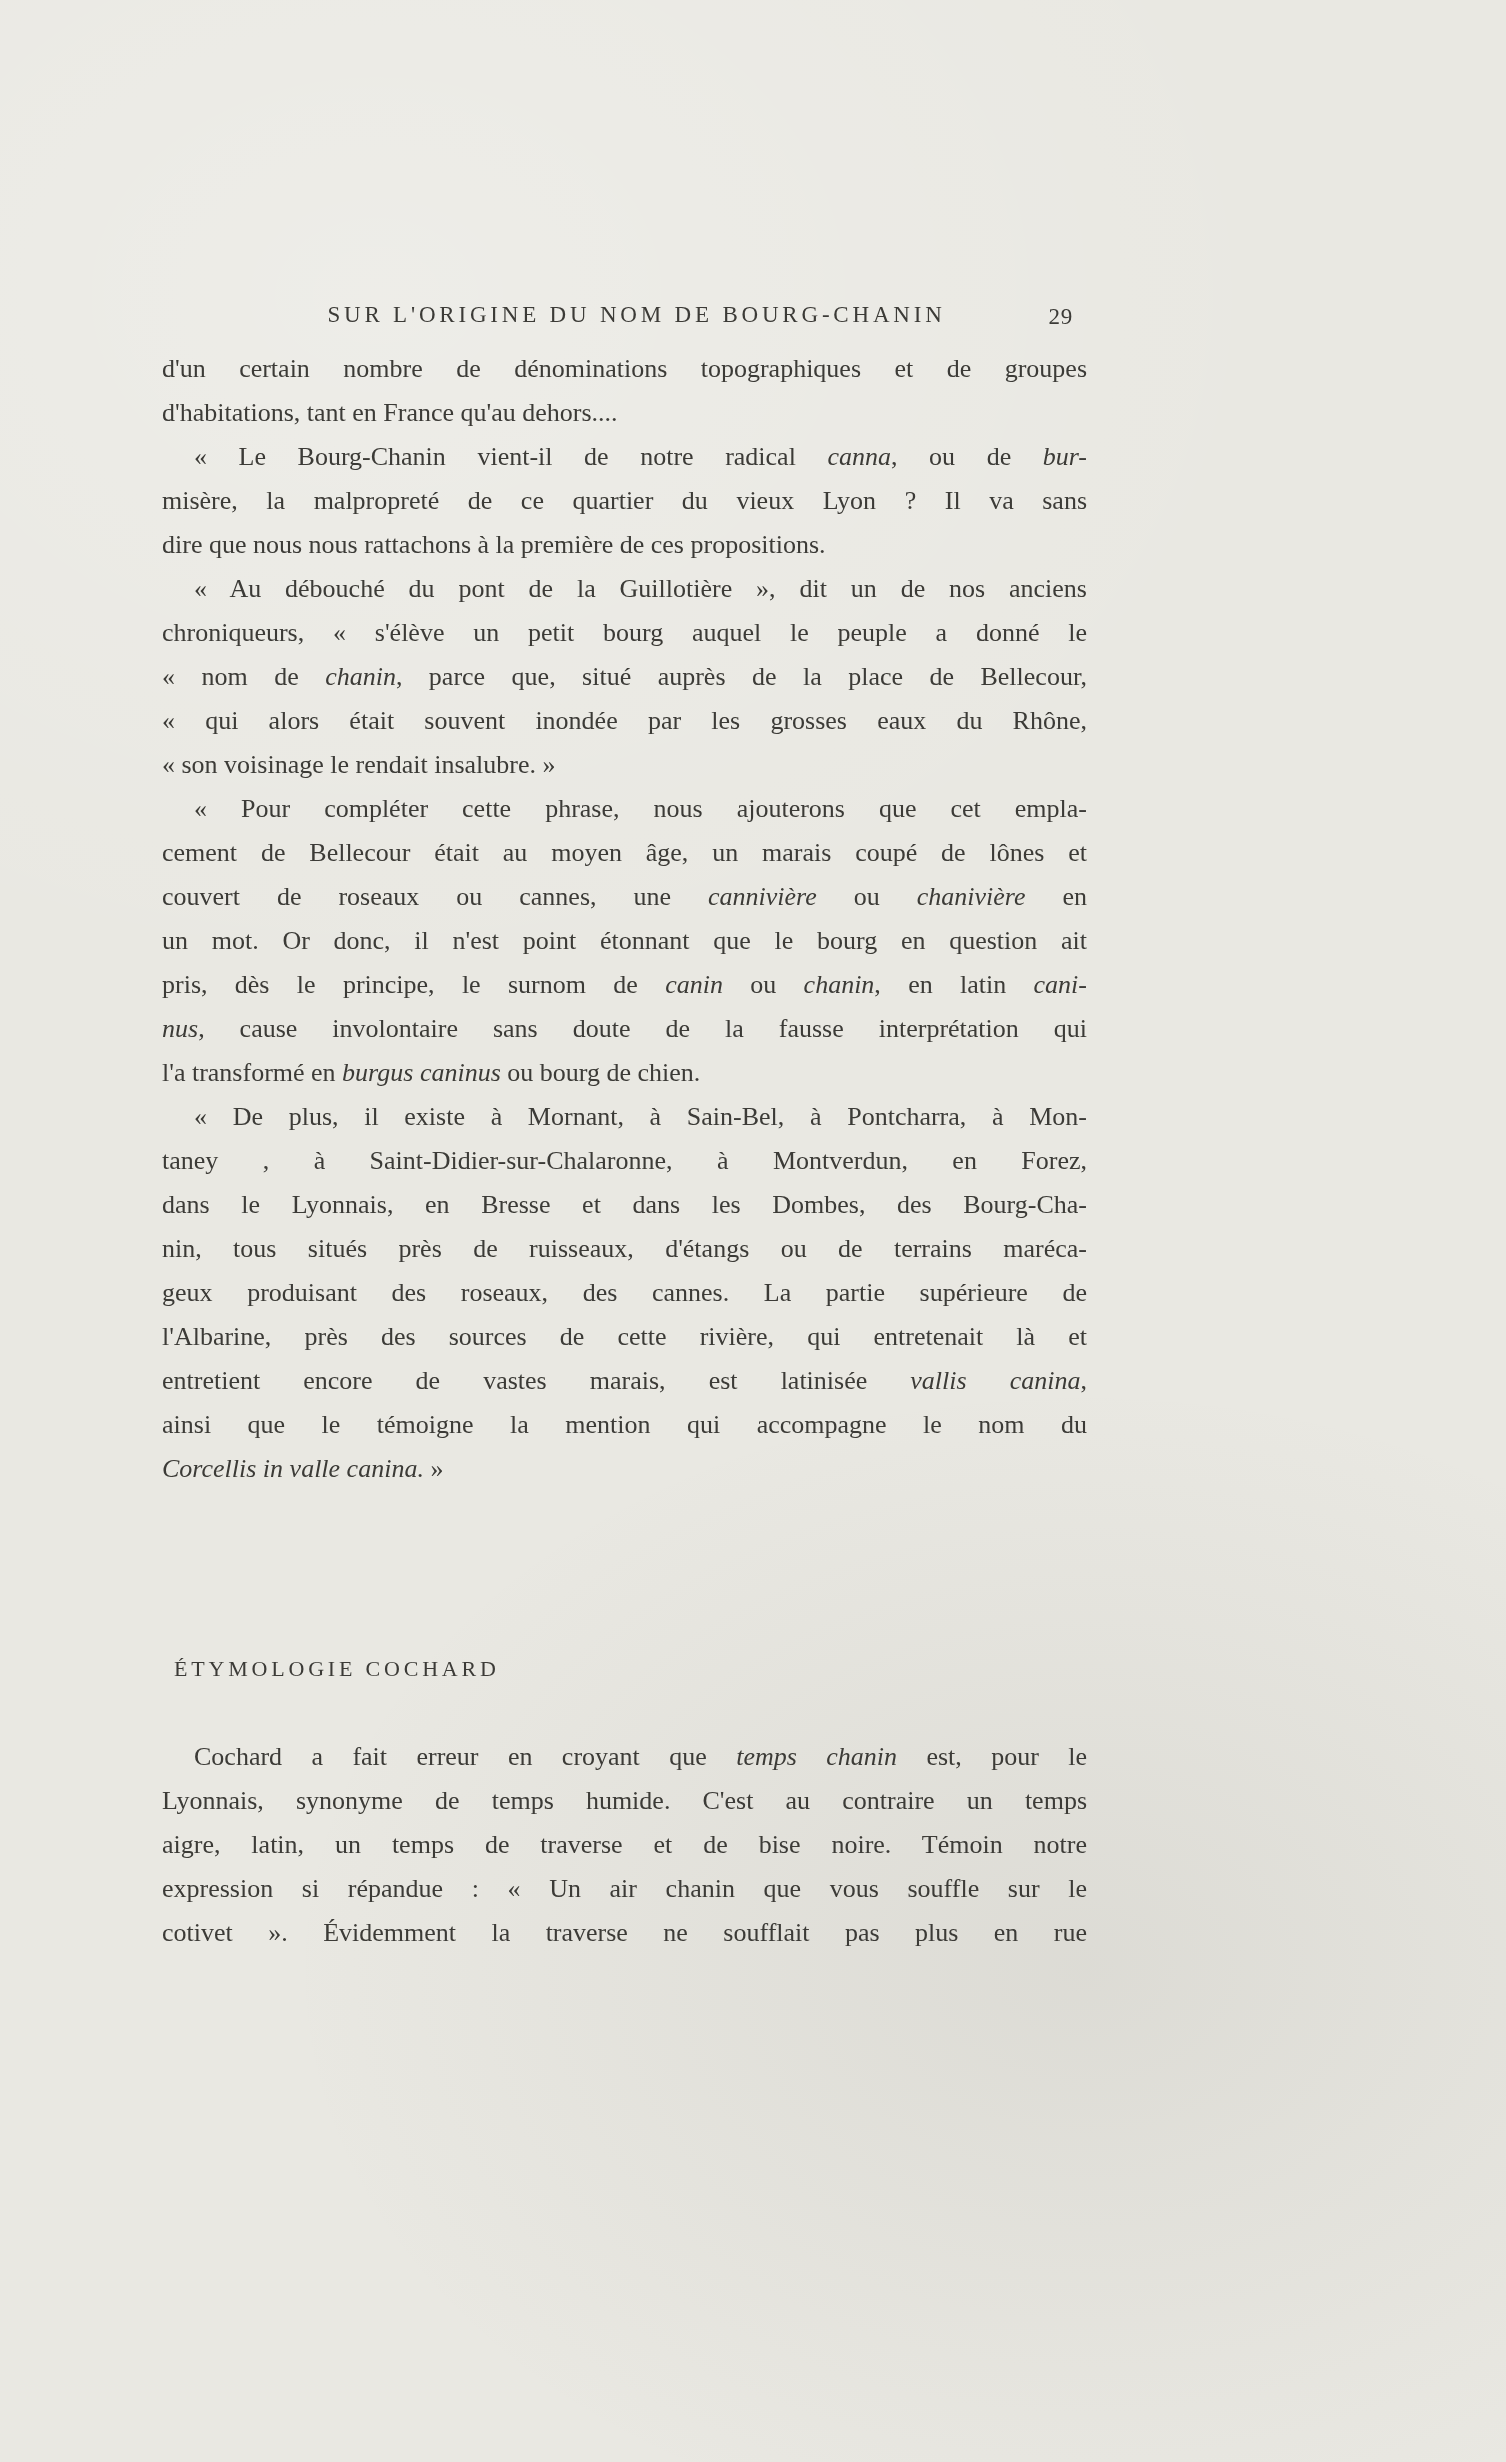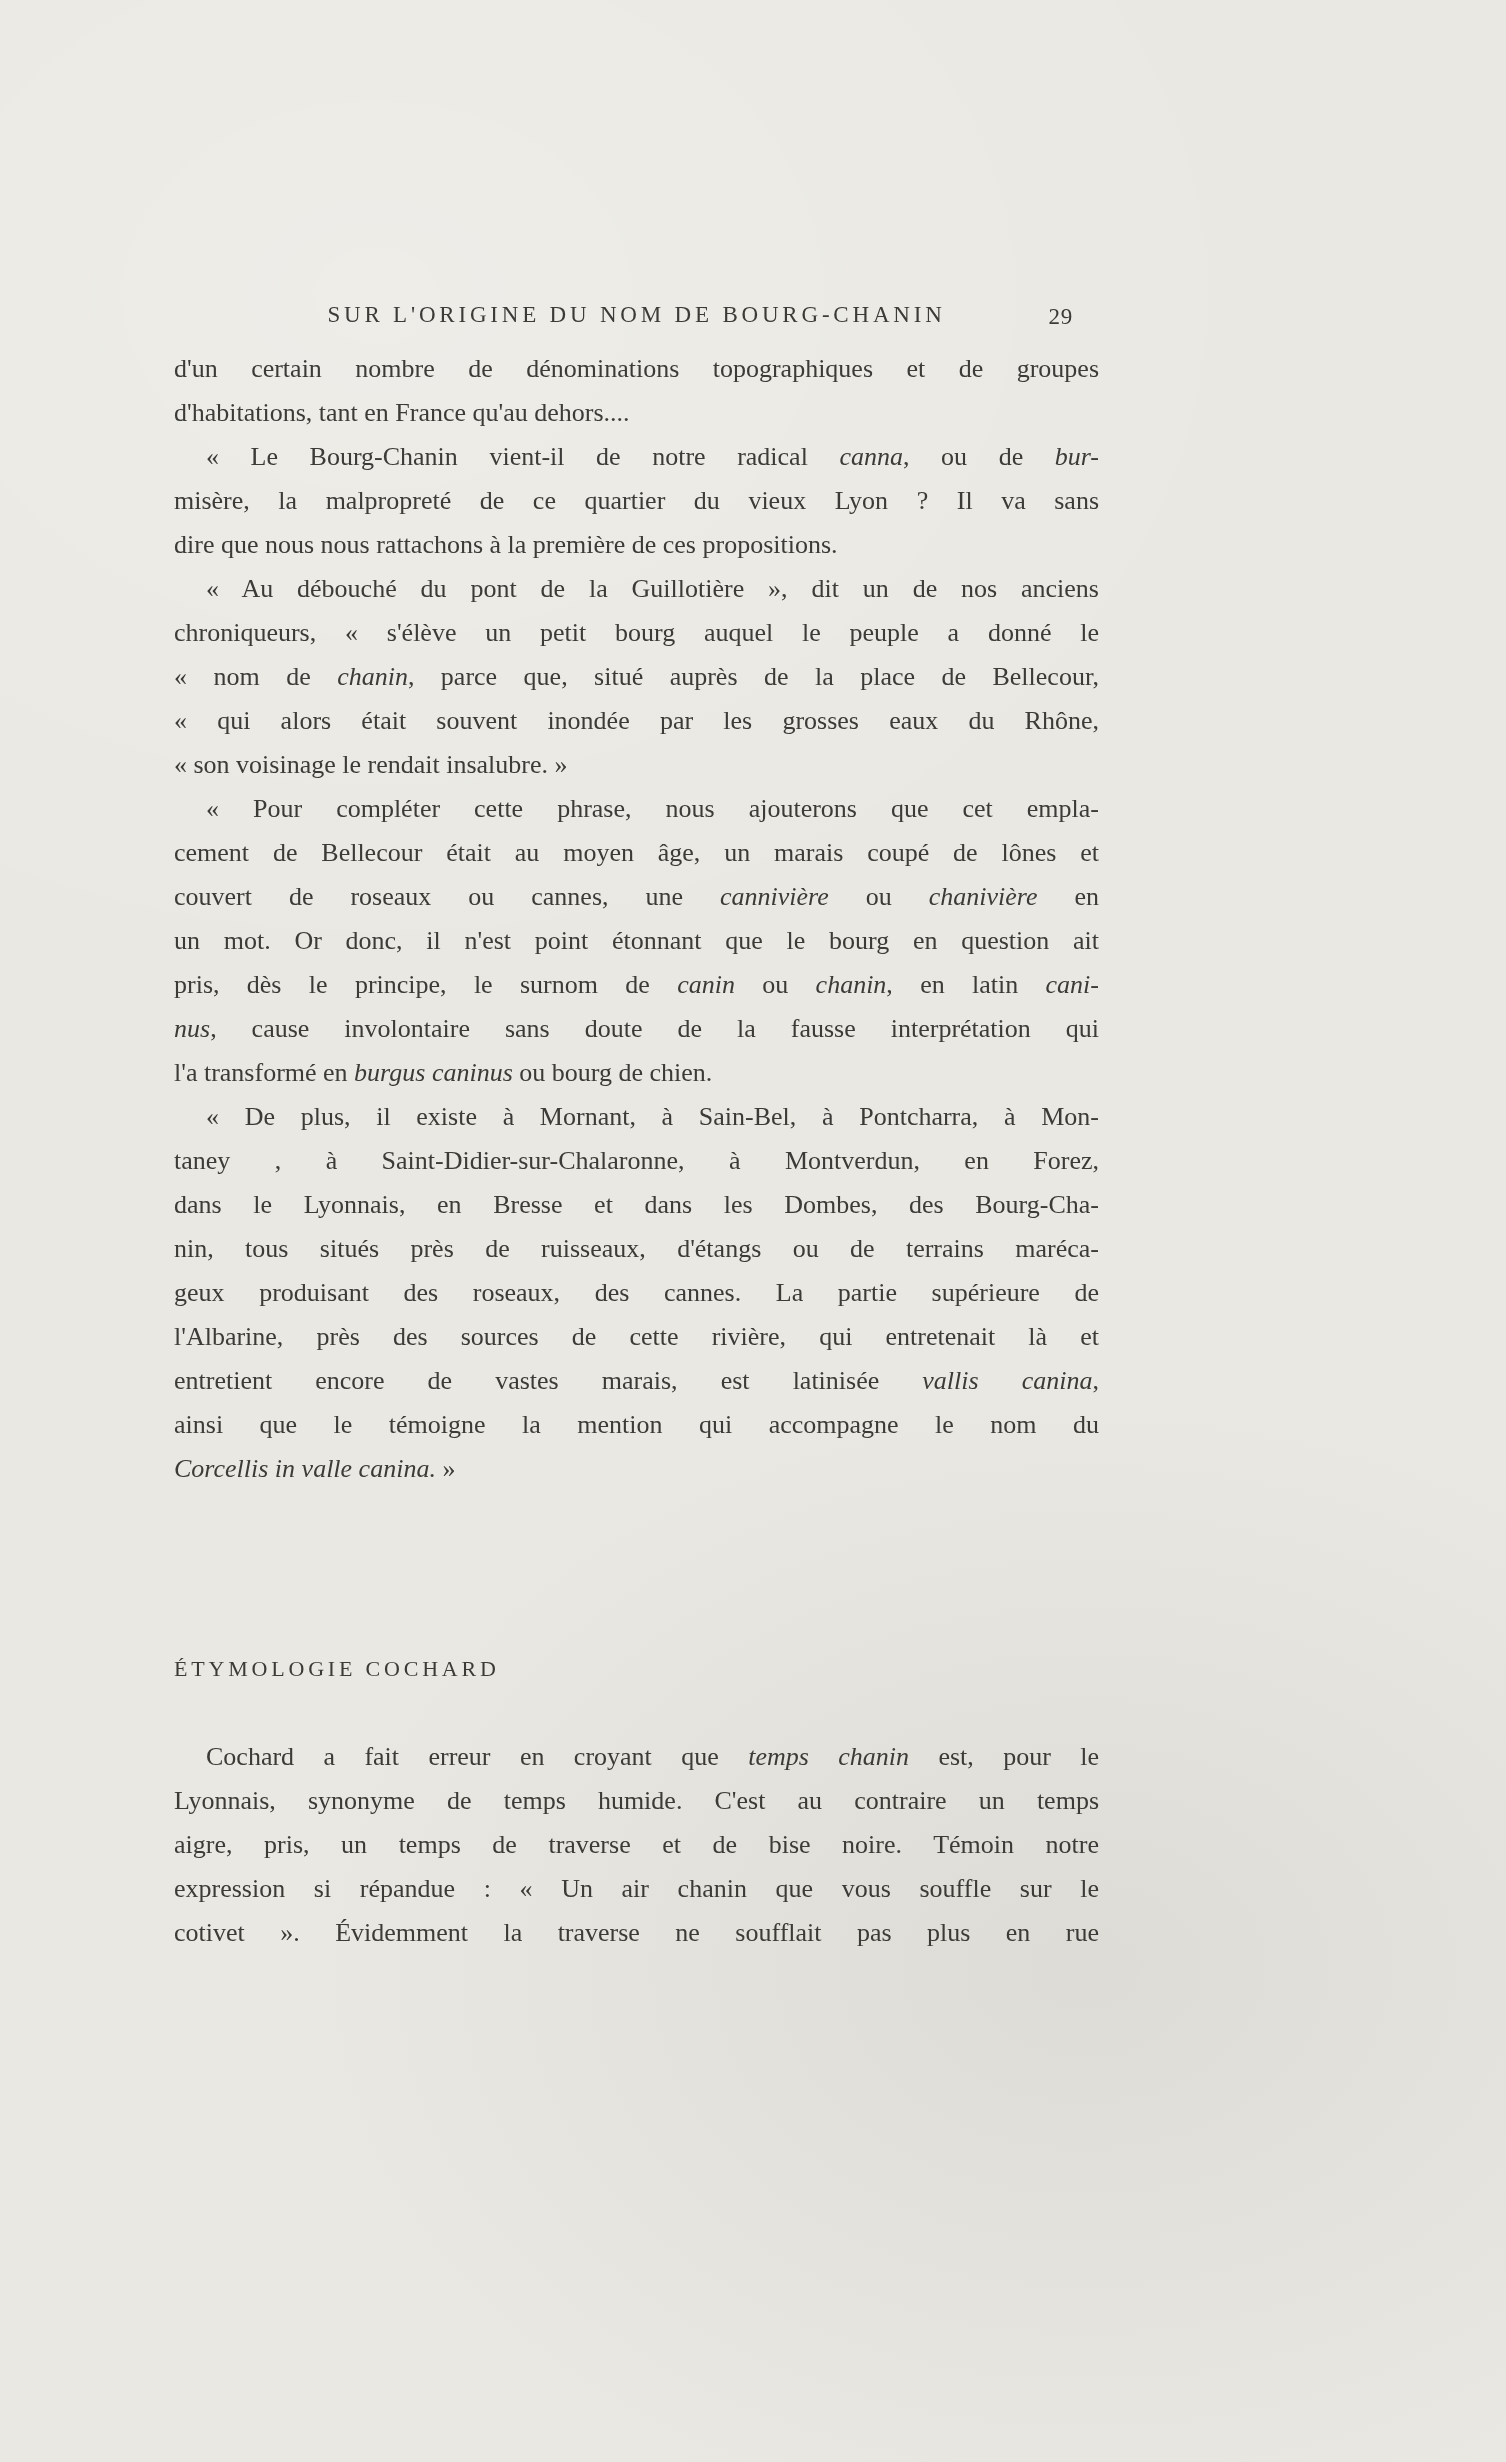"d'un certain nombre de dénominations" .bodyblock { left: 174px -> 162px }
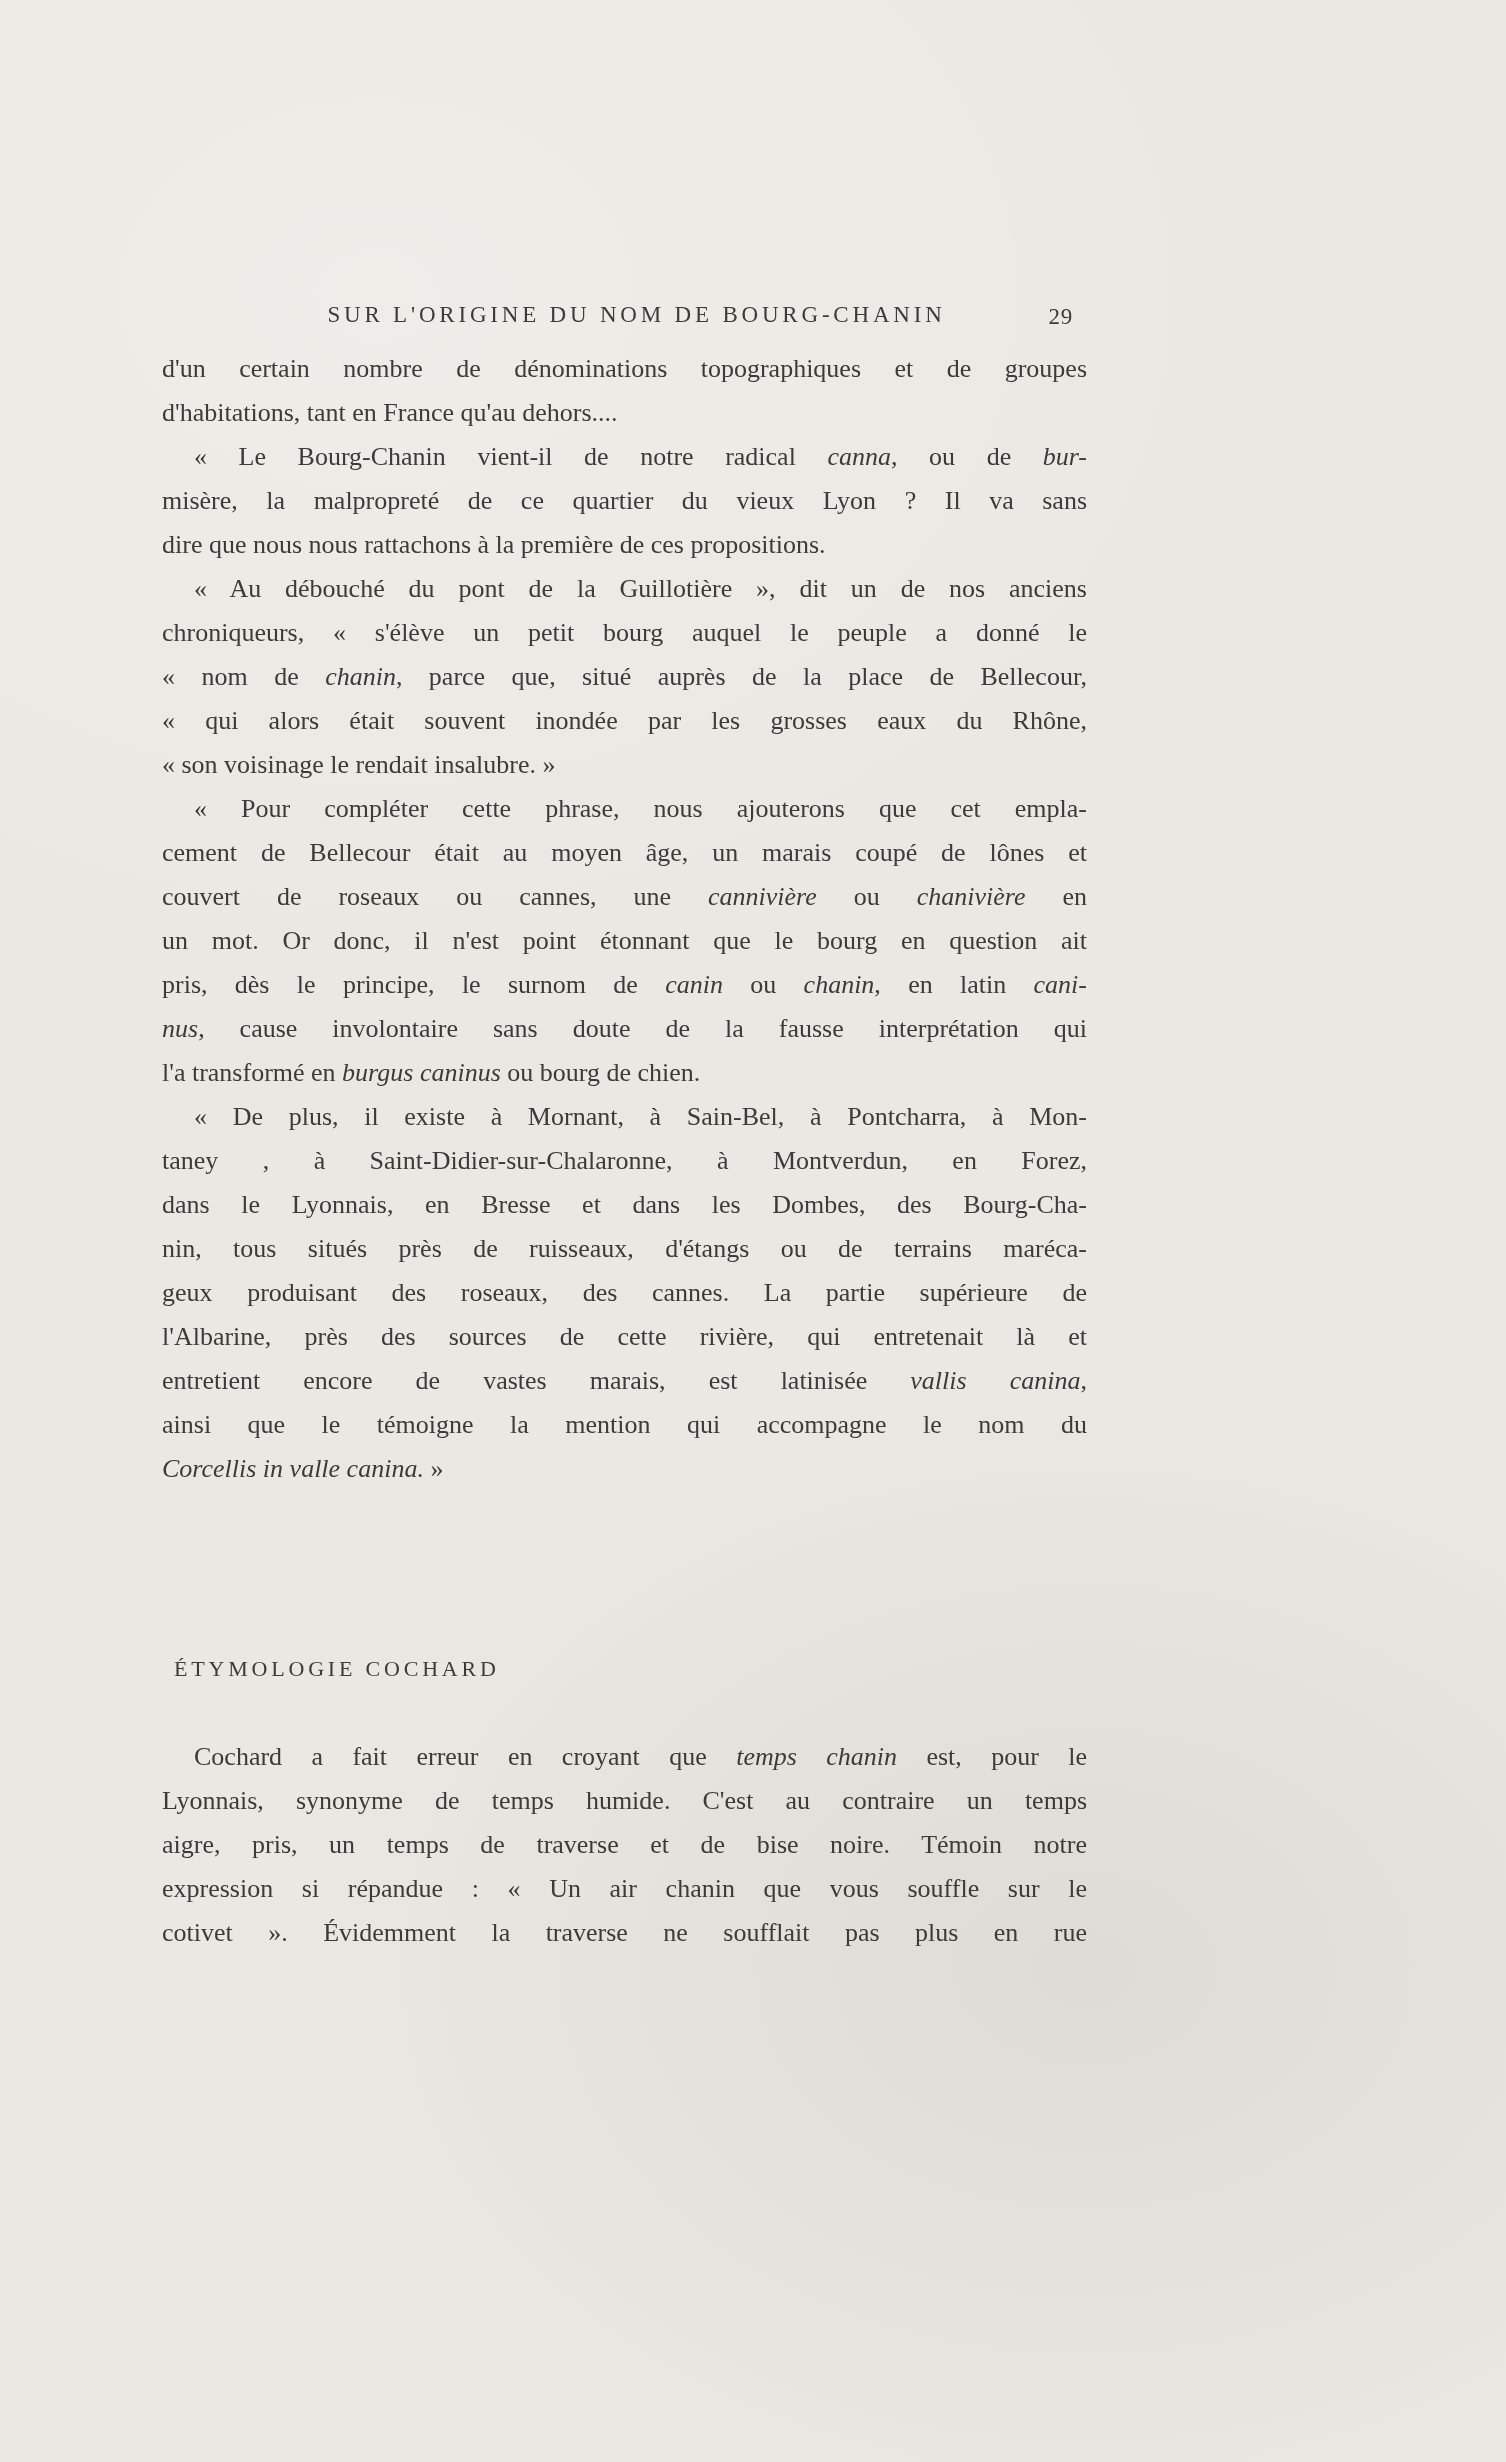"aigre, pris, un temps de" span { text: pris -> latin }
